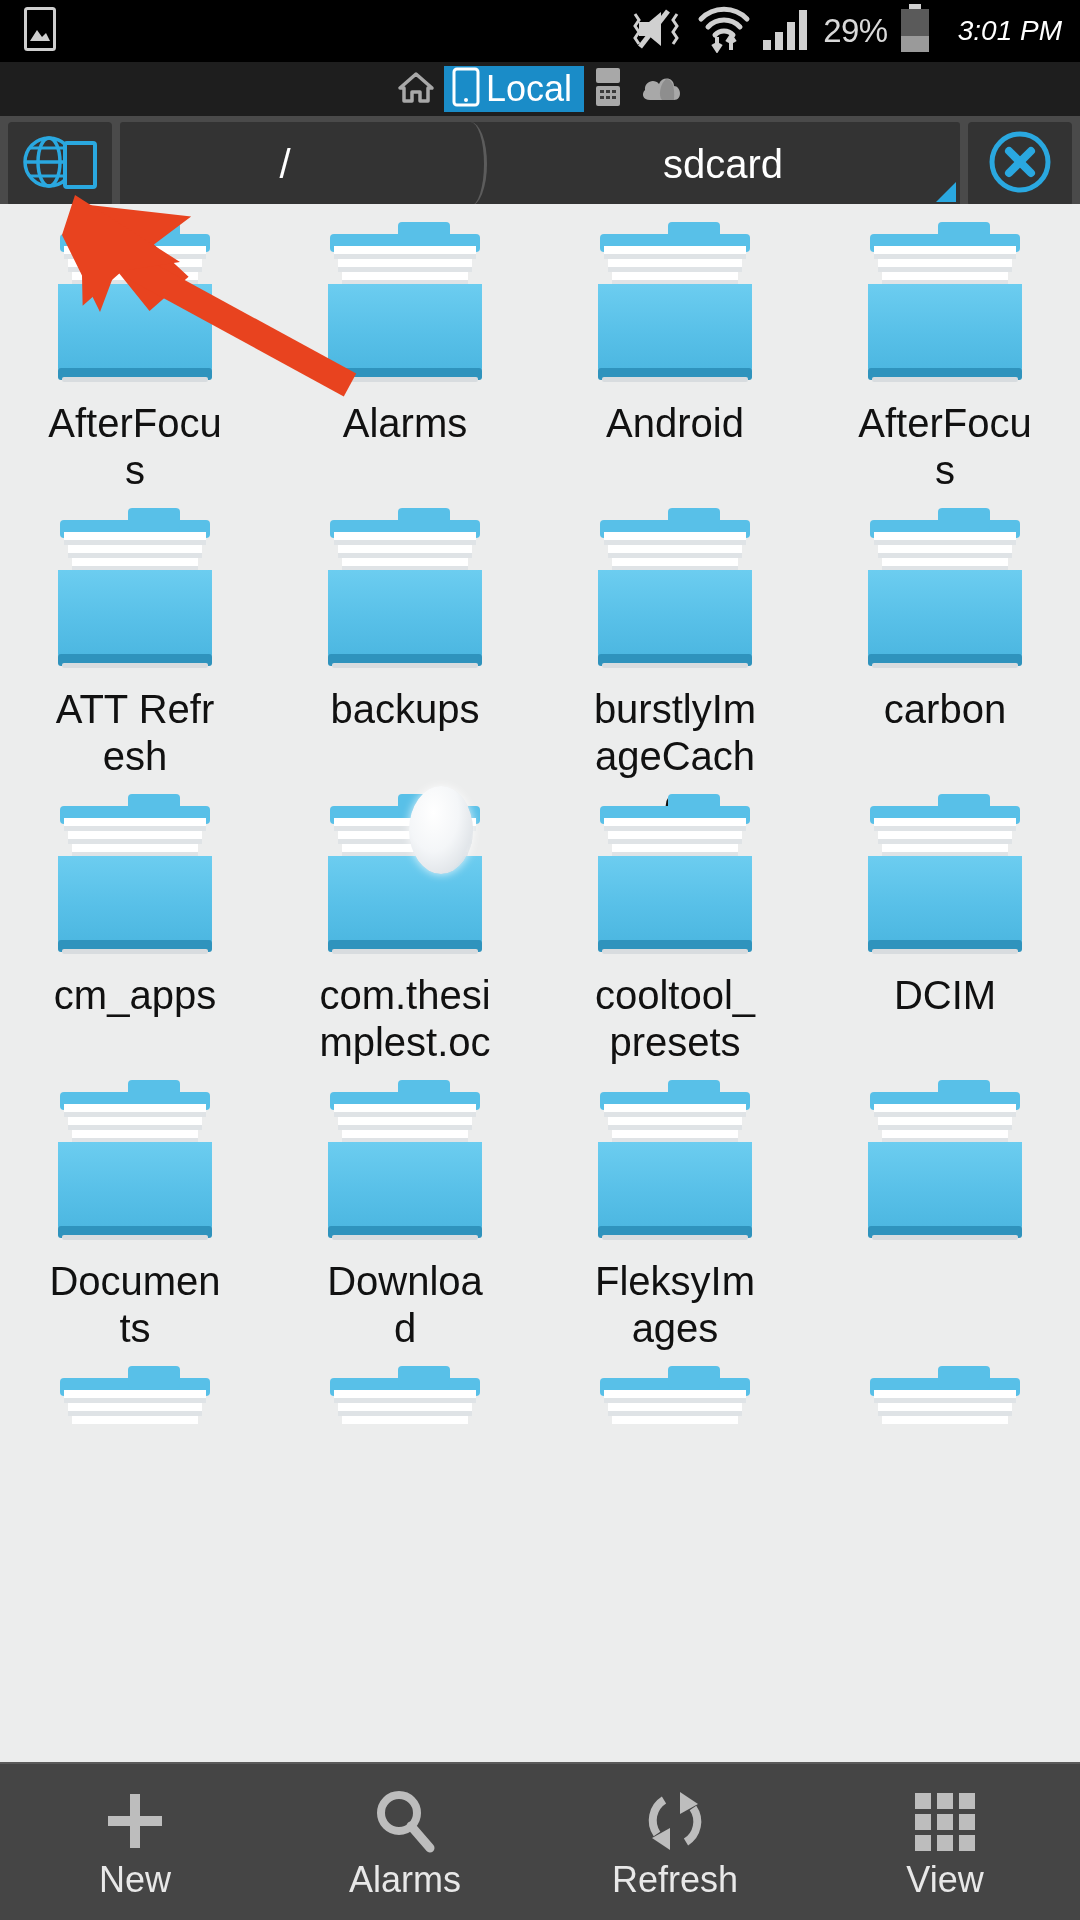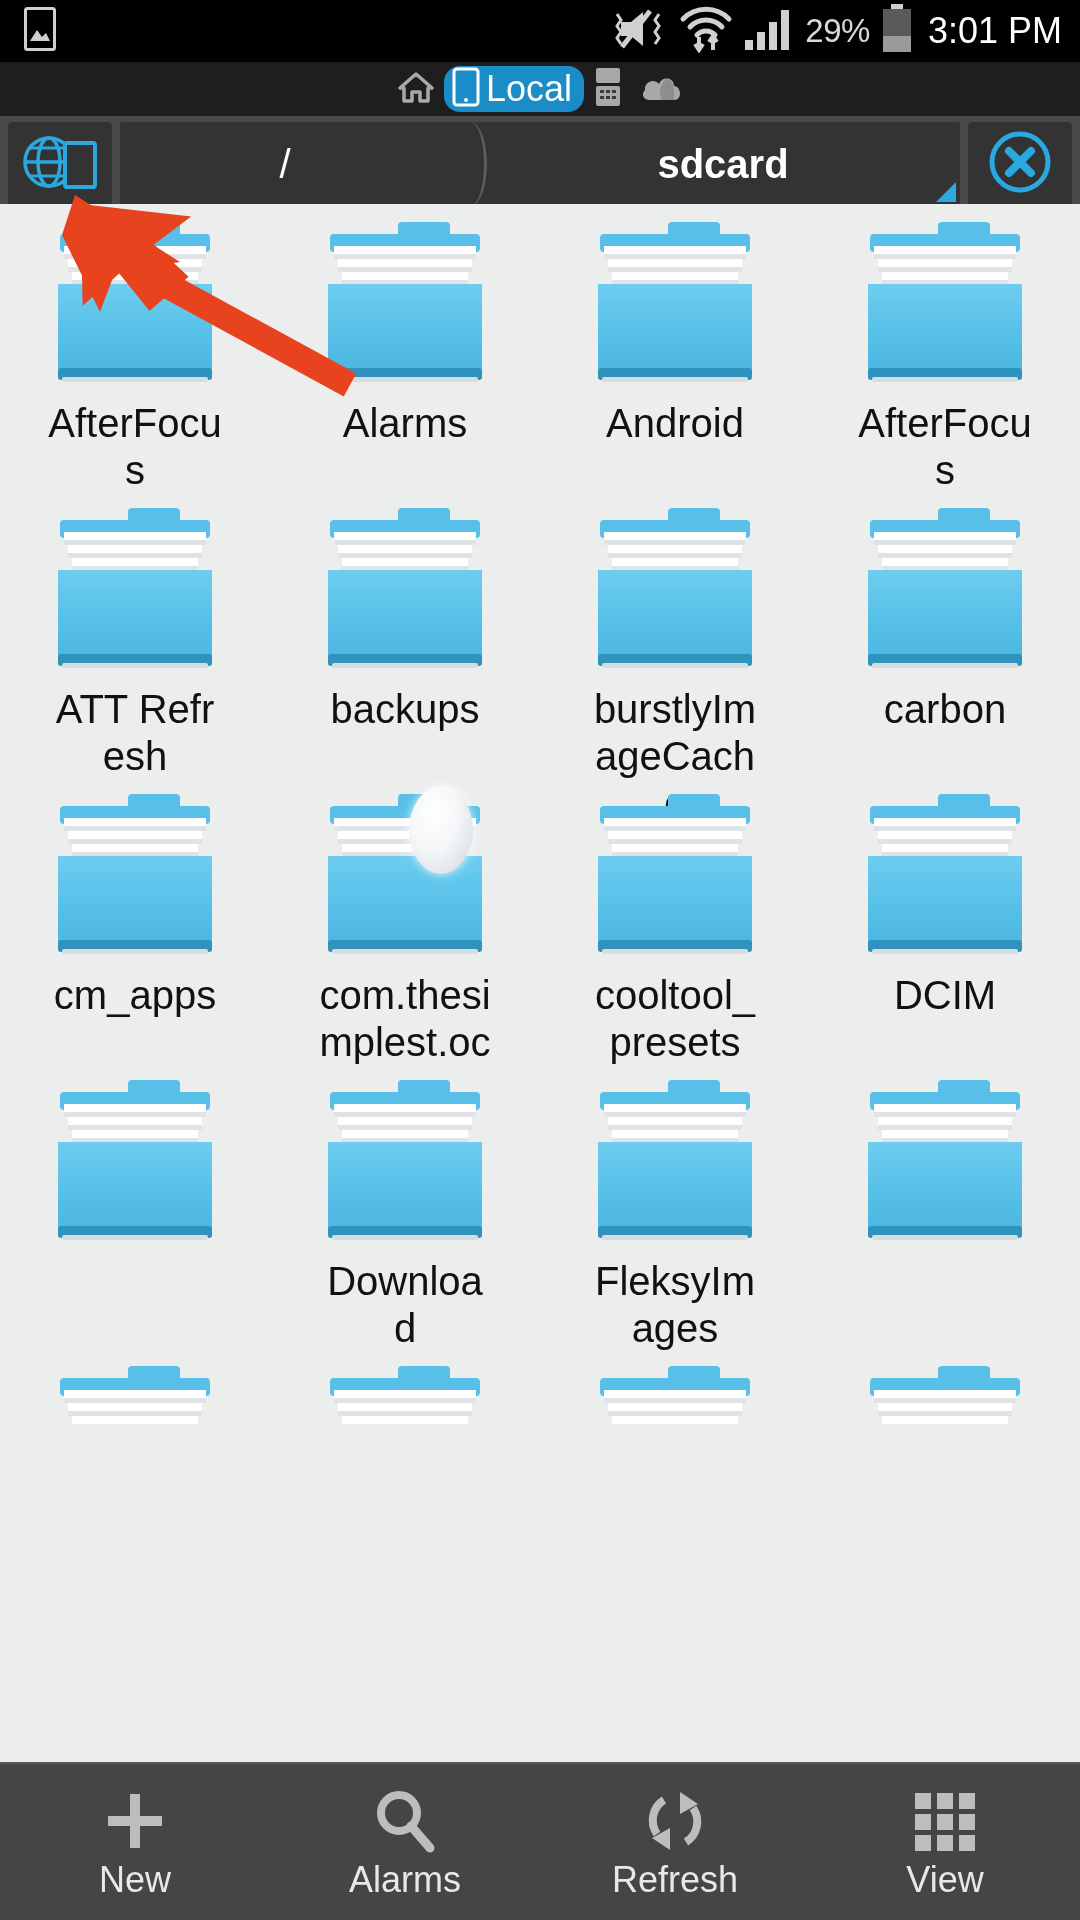"3:01 PM" .sb-clock { font-size: 36px -> 28px; font-style: none -> italic; margin-left: 4px -> 16px }
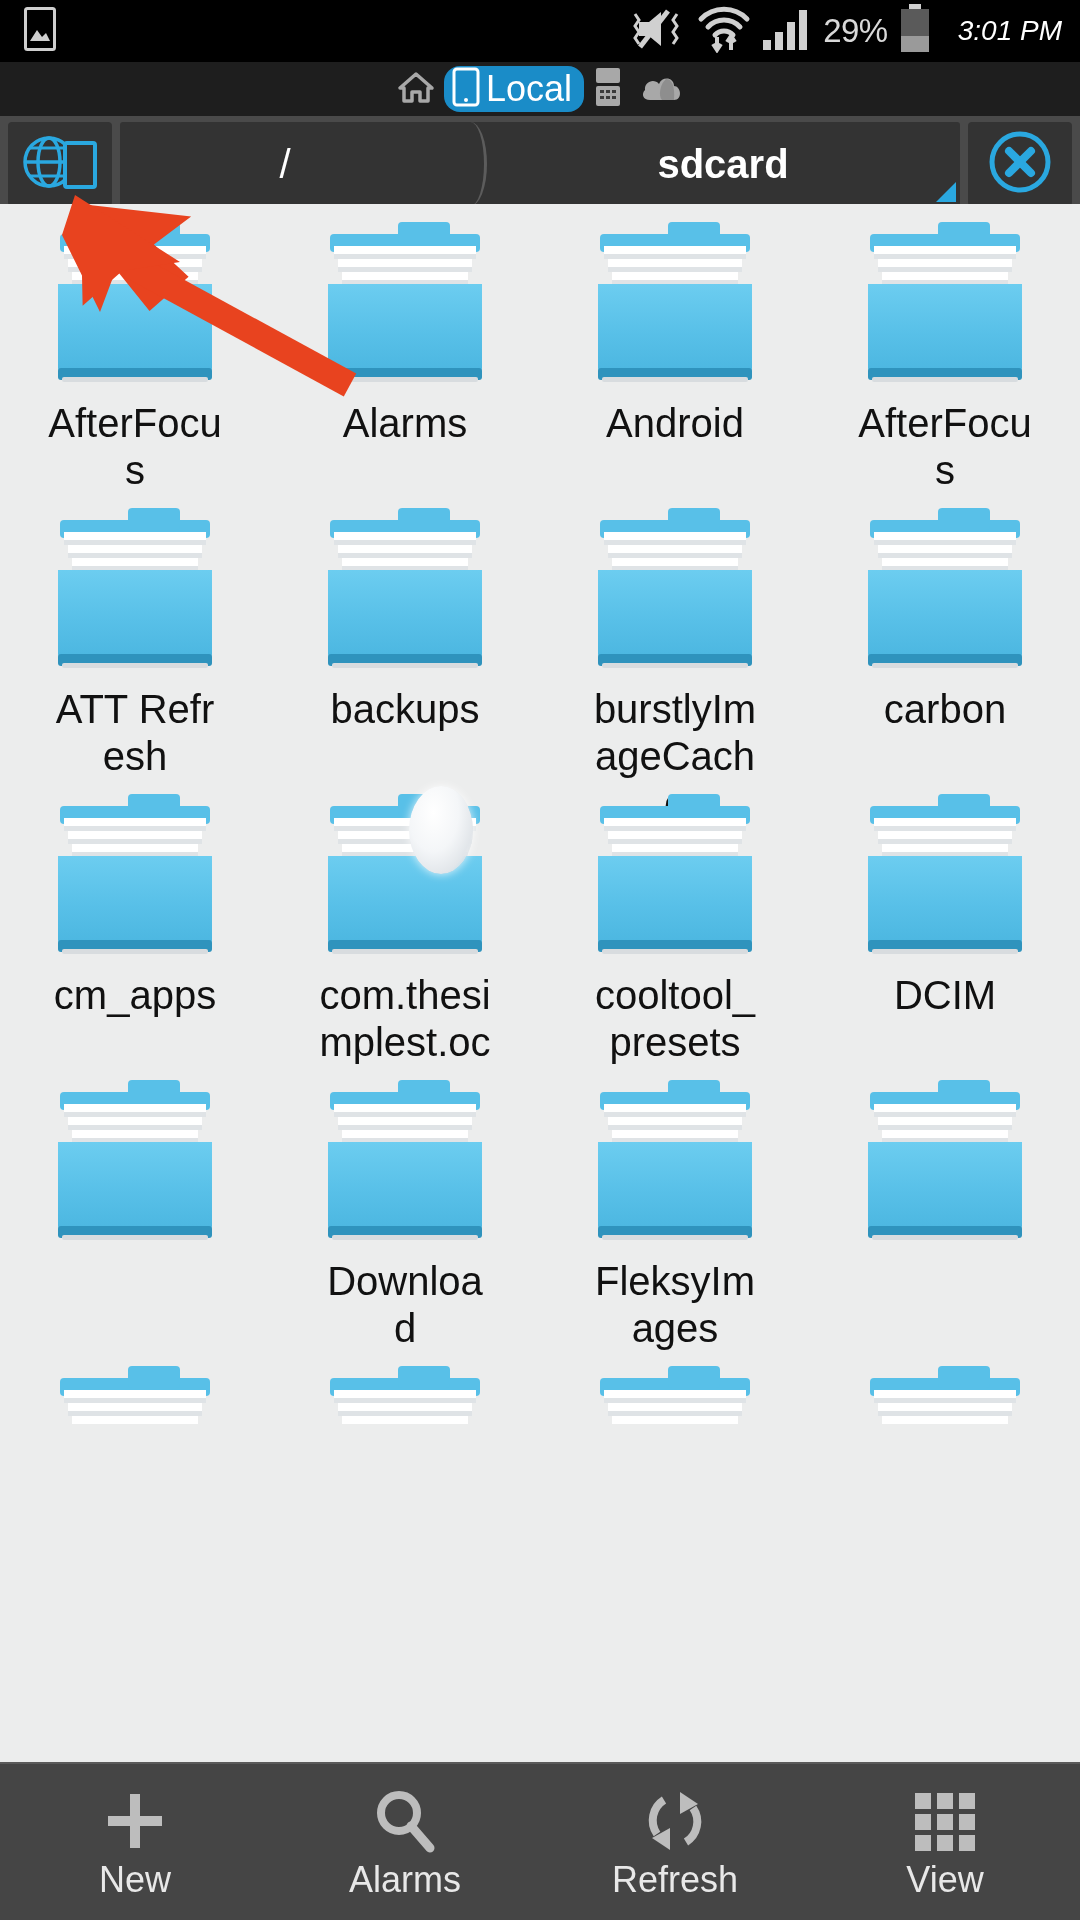"Local" .tab { border-radius: 16px -> none }
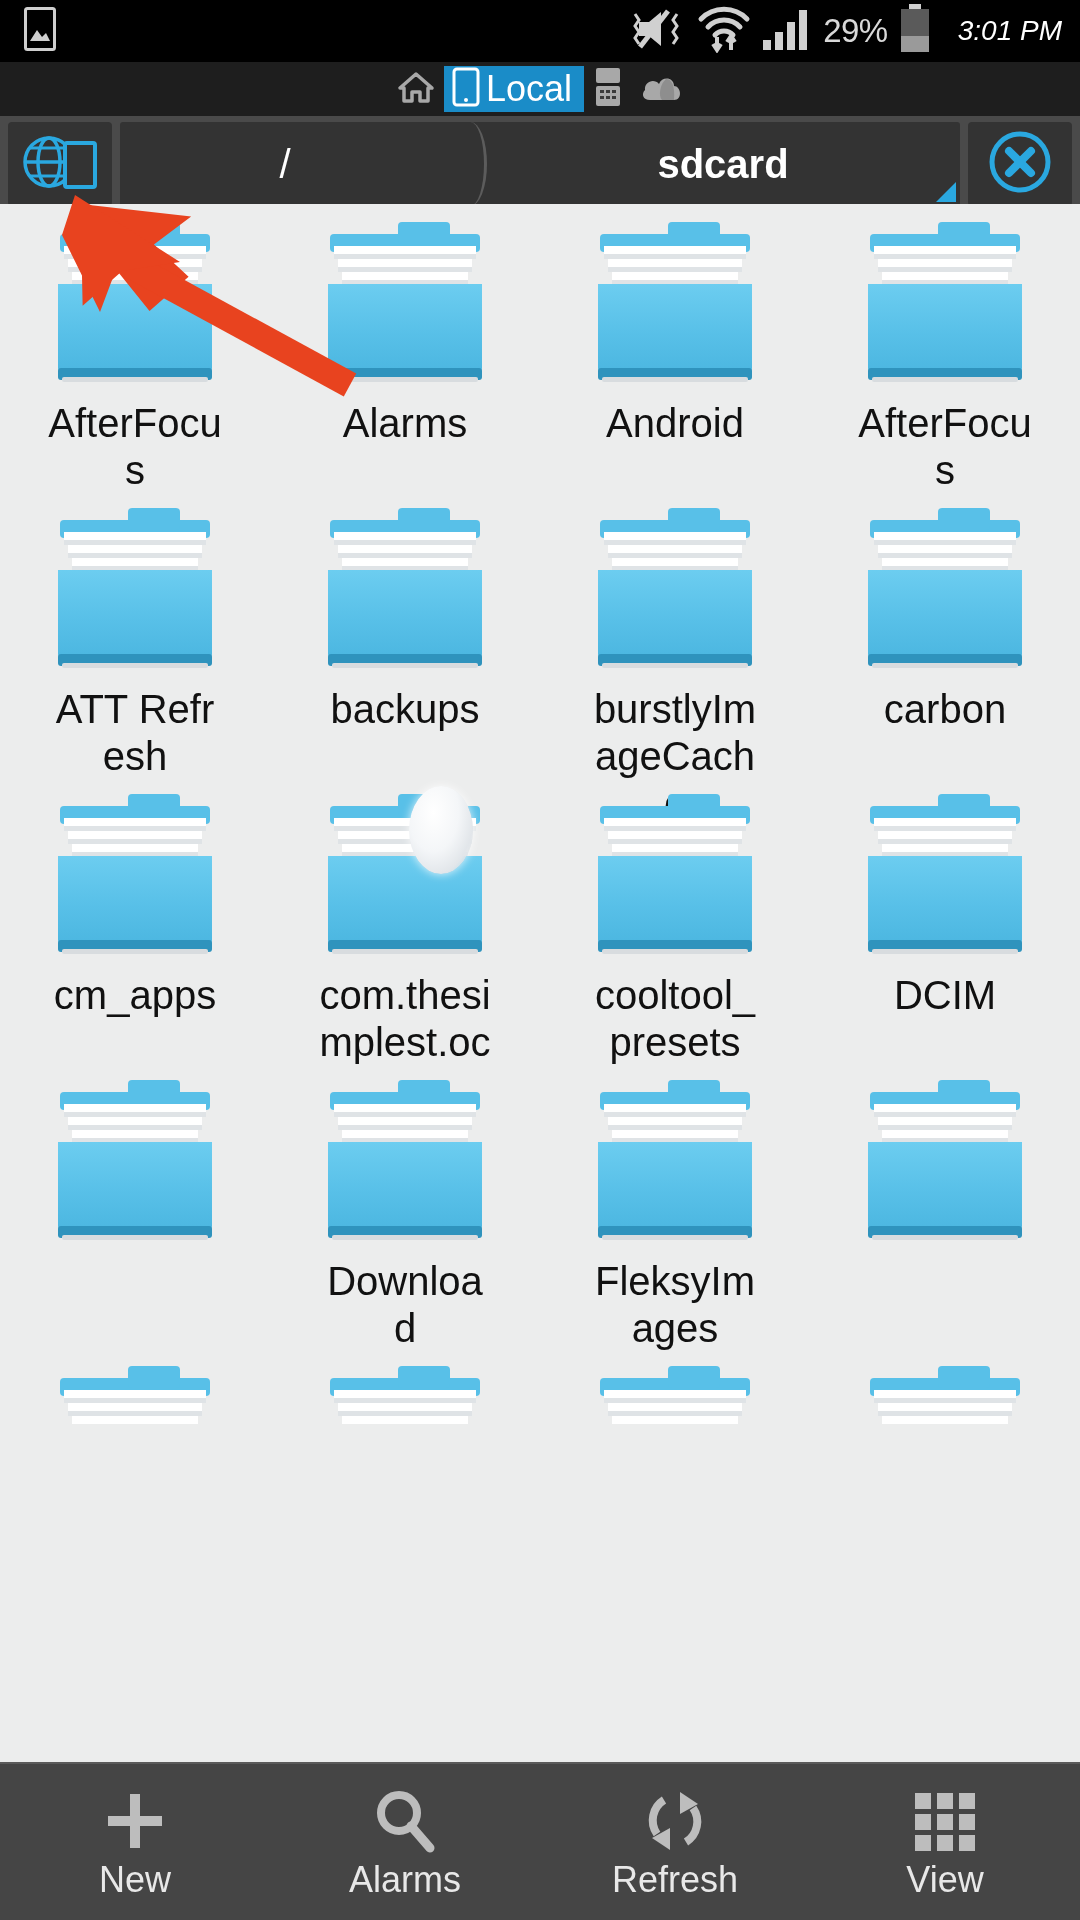"sdcard" .crumb-current { font-weight: bold -> none }
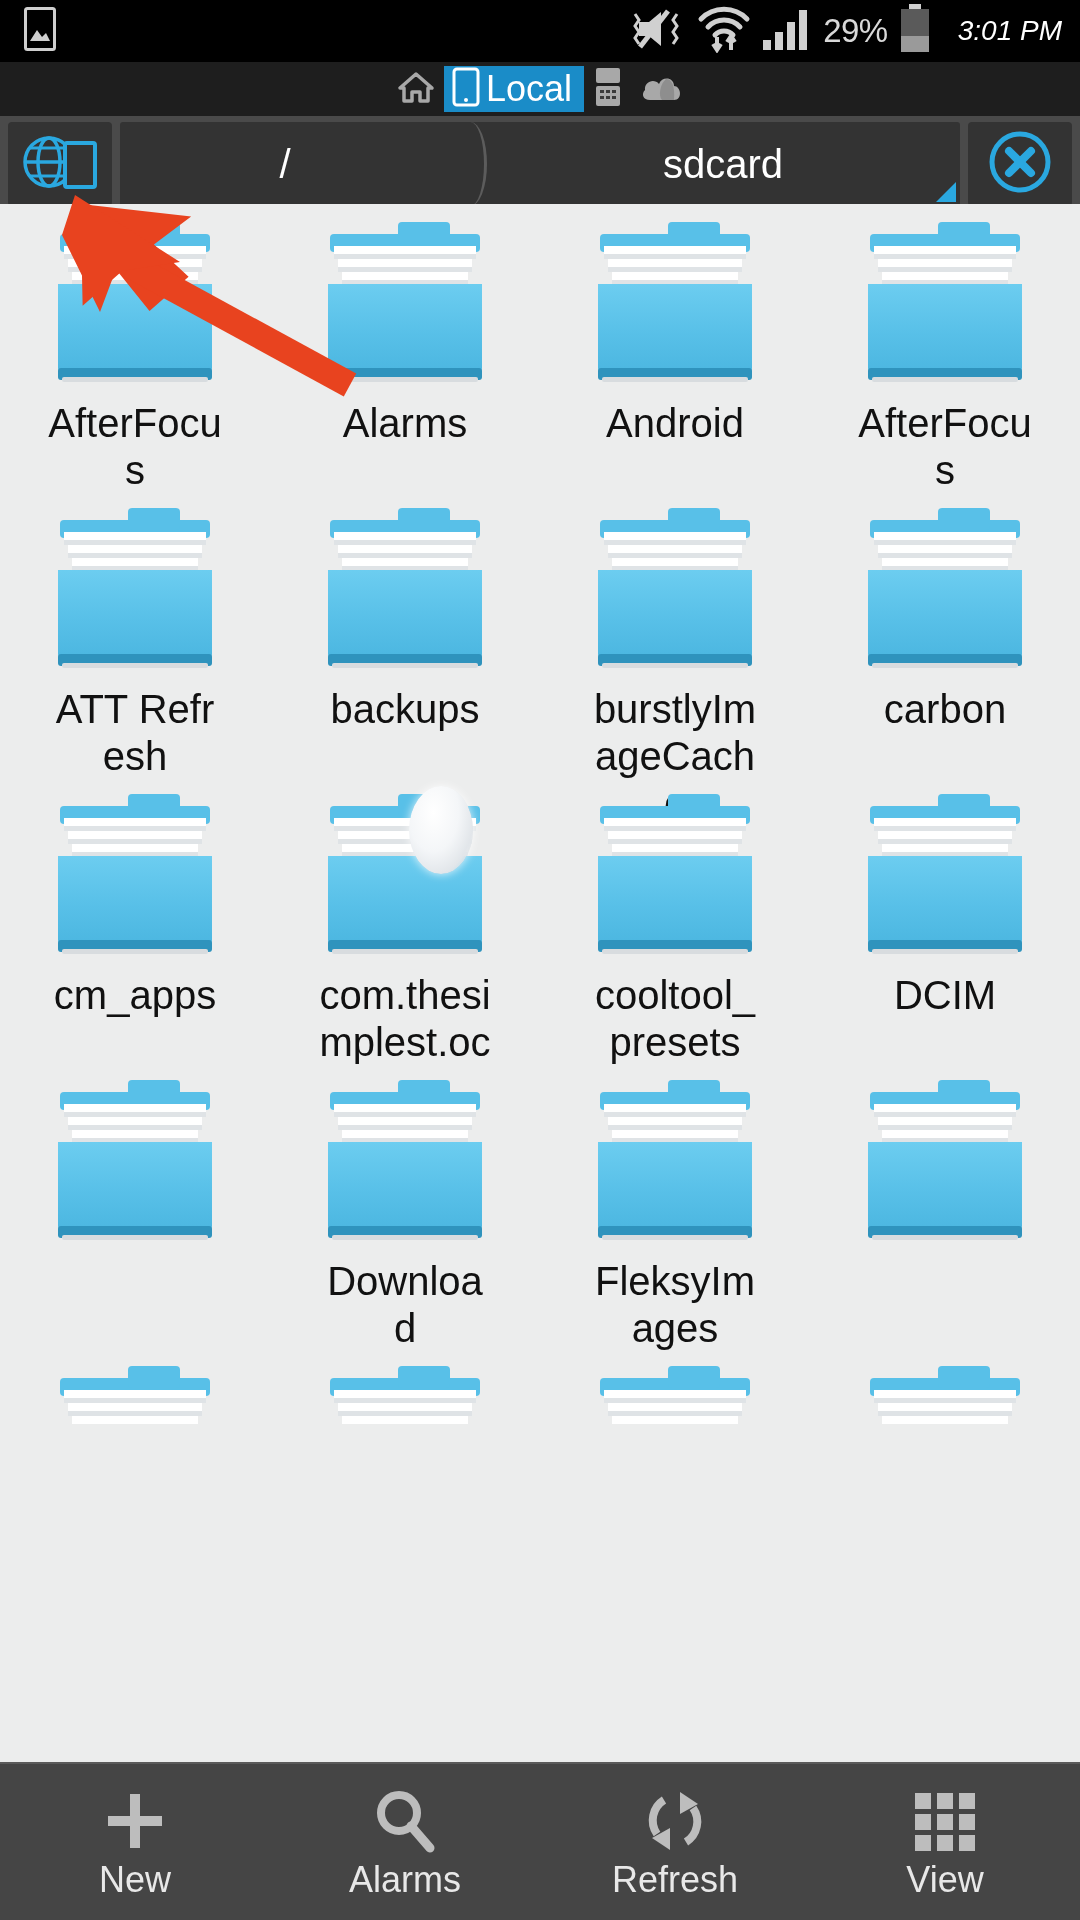"Documents" div.folder-name { html: none -> <div>Documents</div> }
